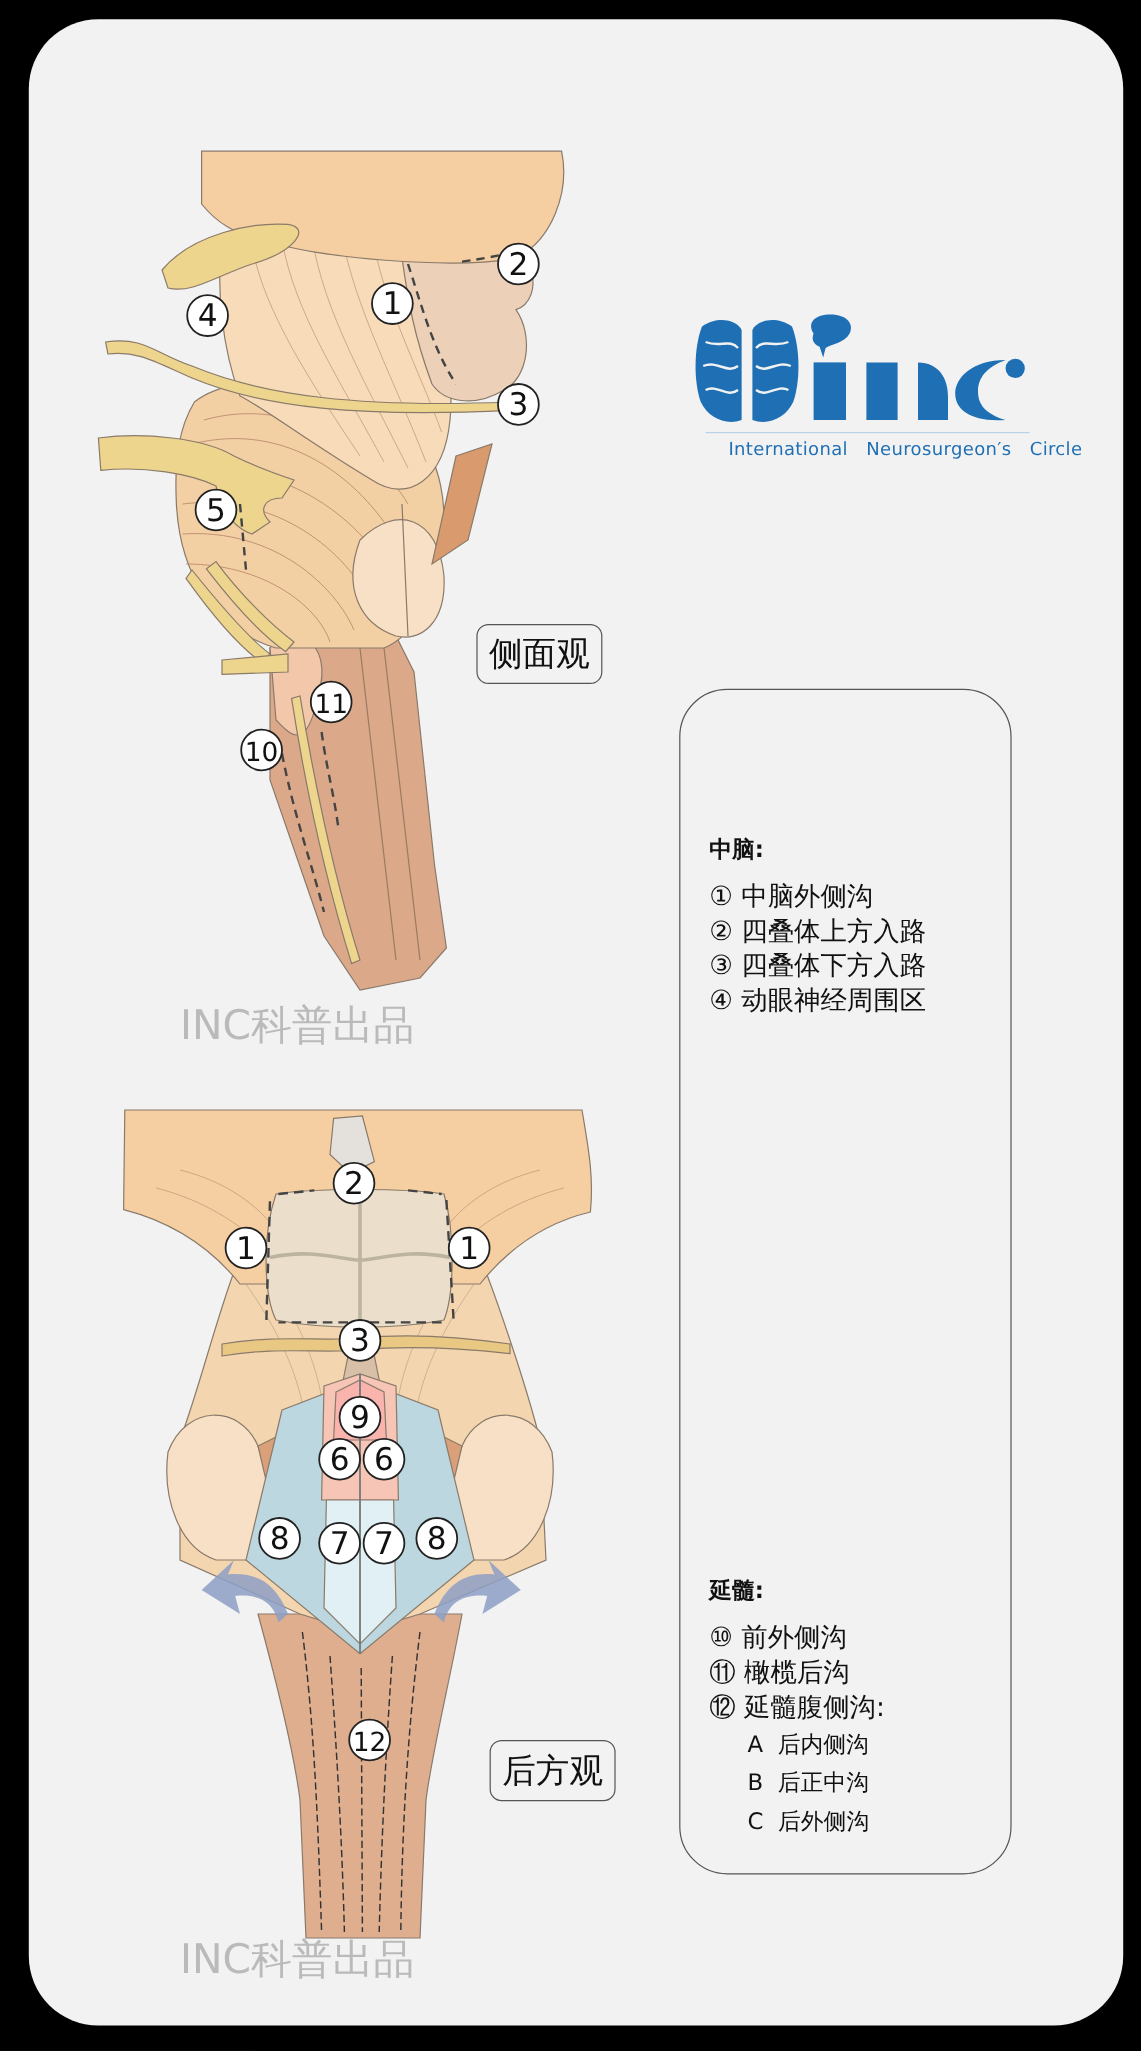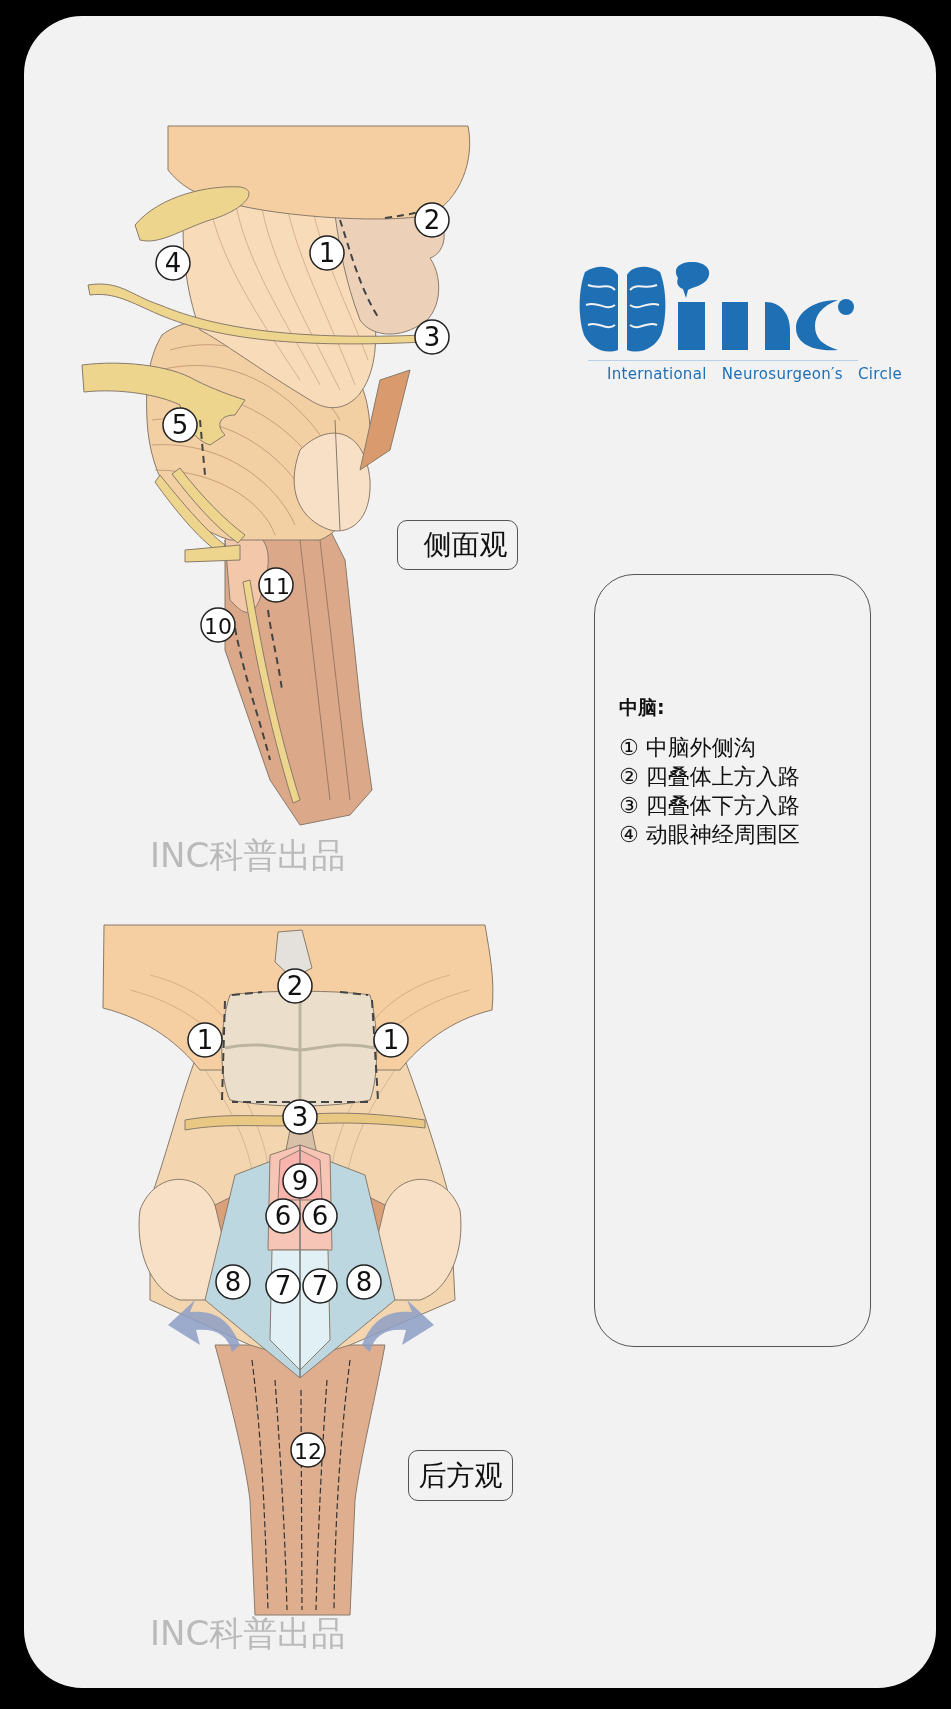"侧面观" div.view-label { padding-left: 16px -> none }
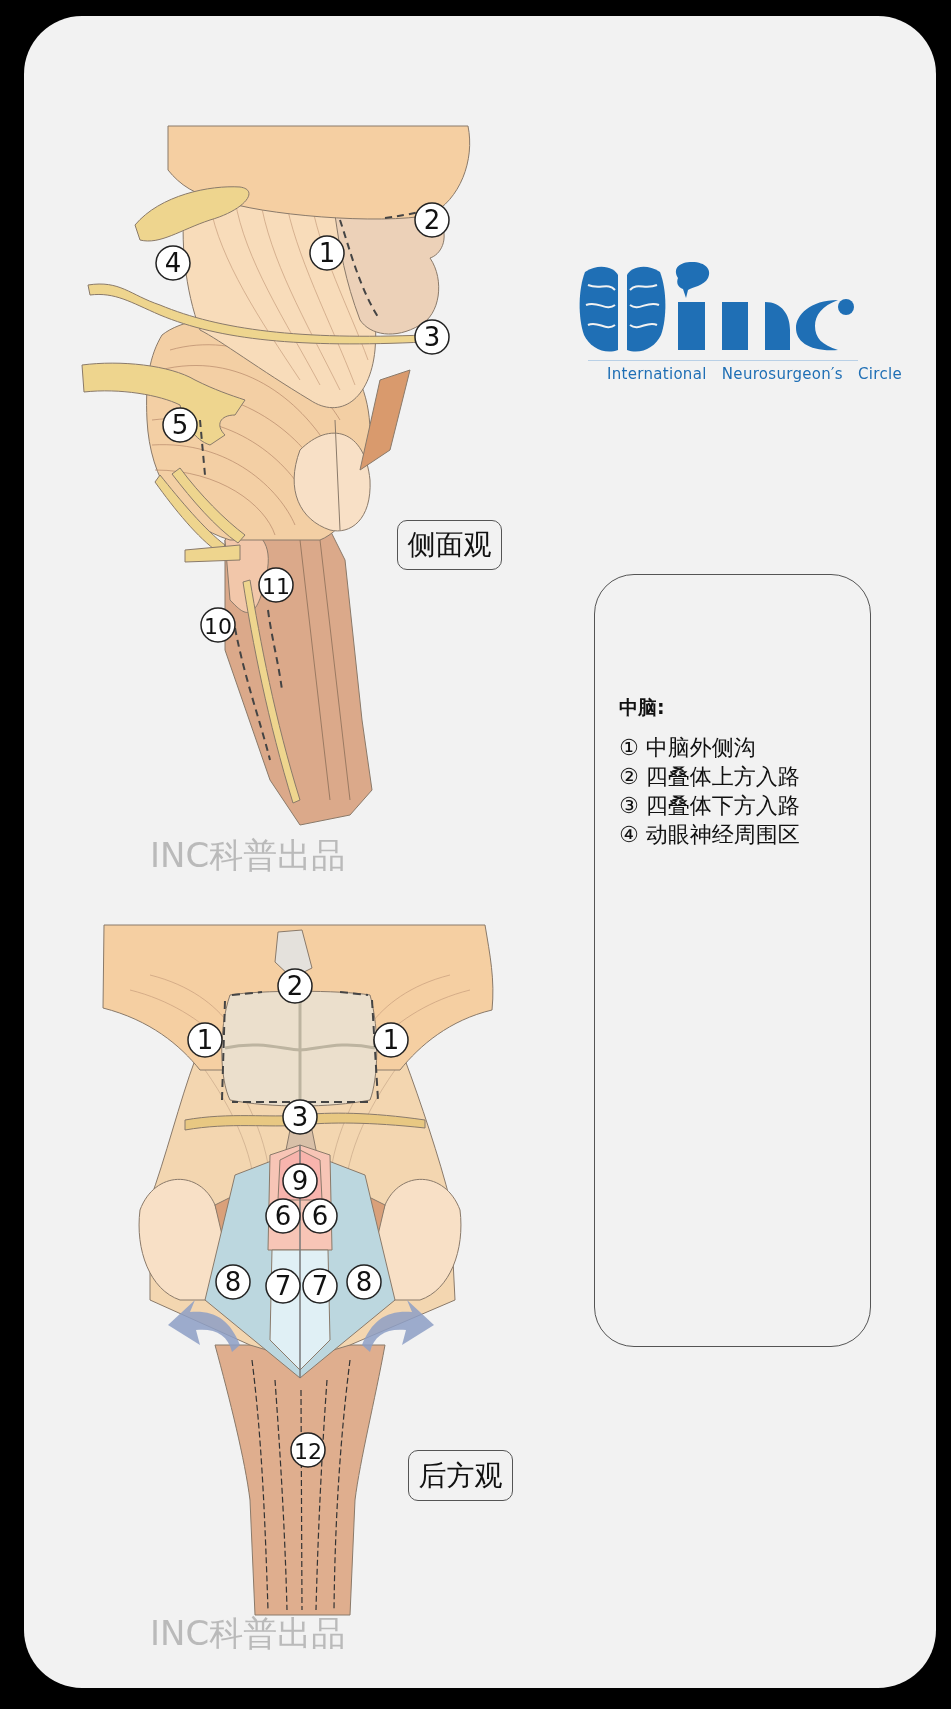"中脑:" .legend { height: 773px -> 988px; left: 594px -> 566px }
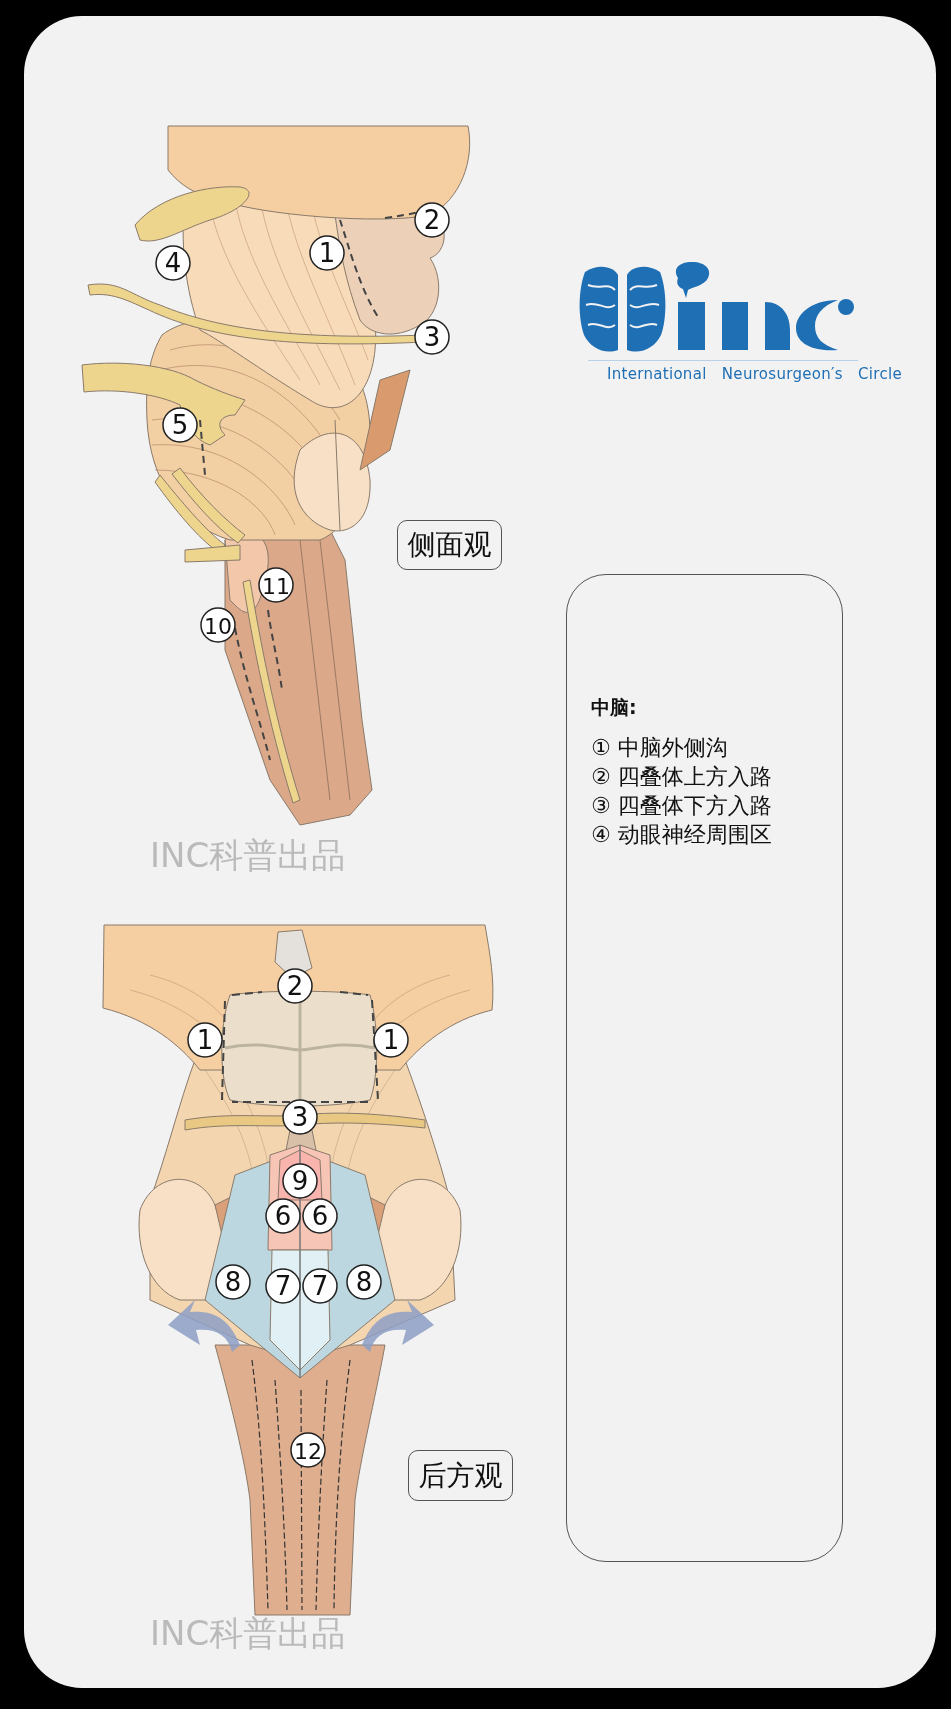"延髓:" div.legend-section { html: none -> <div> <div>延髓:</div> <div>⑩ 前外侧沟</div> <div>⑪ 橄榄后沟</div> <div>⑫ 延髓腹侧沟:</div> <div>A 后内侧沟</div> <div>B 后正中沟</div> <div>C 后外侧沟</div> </div> }
